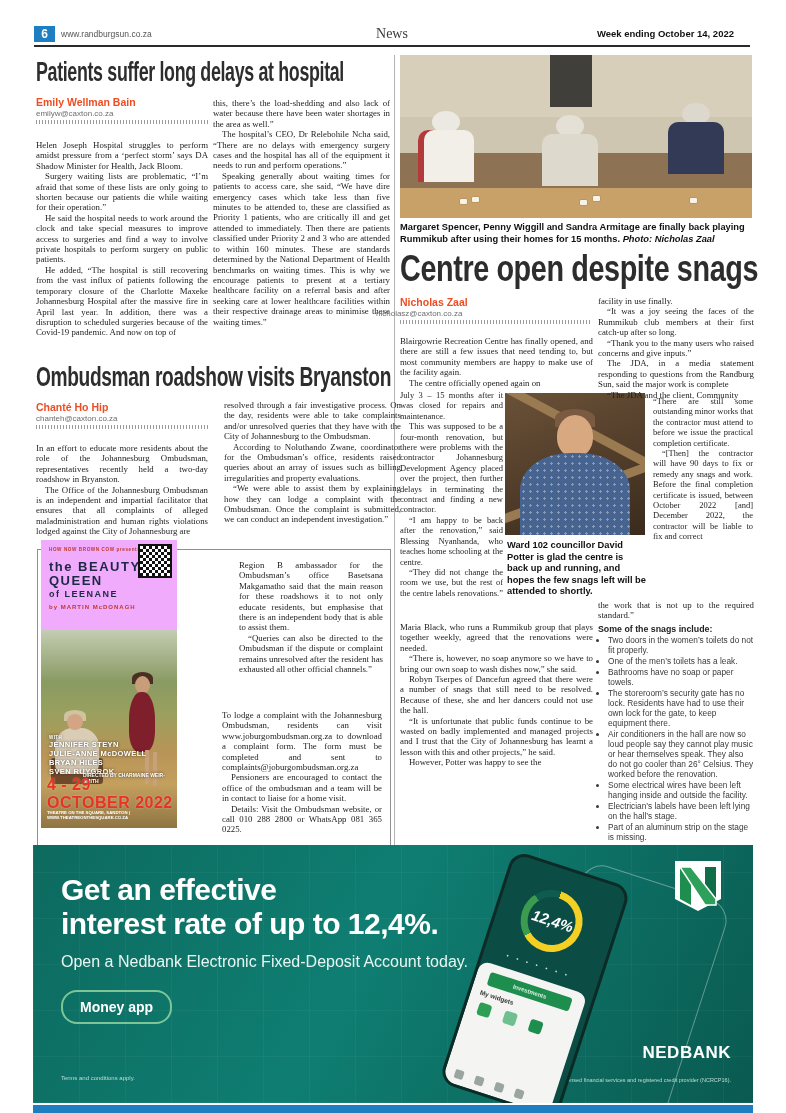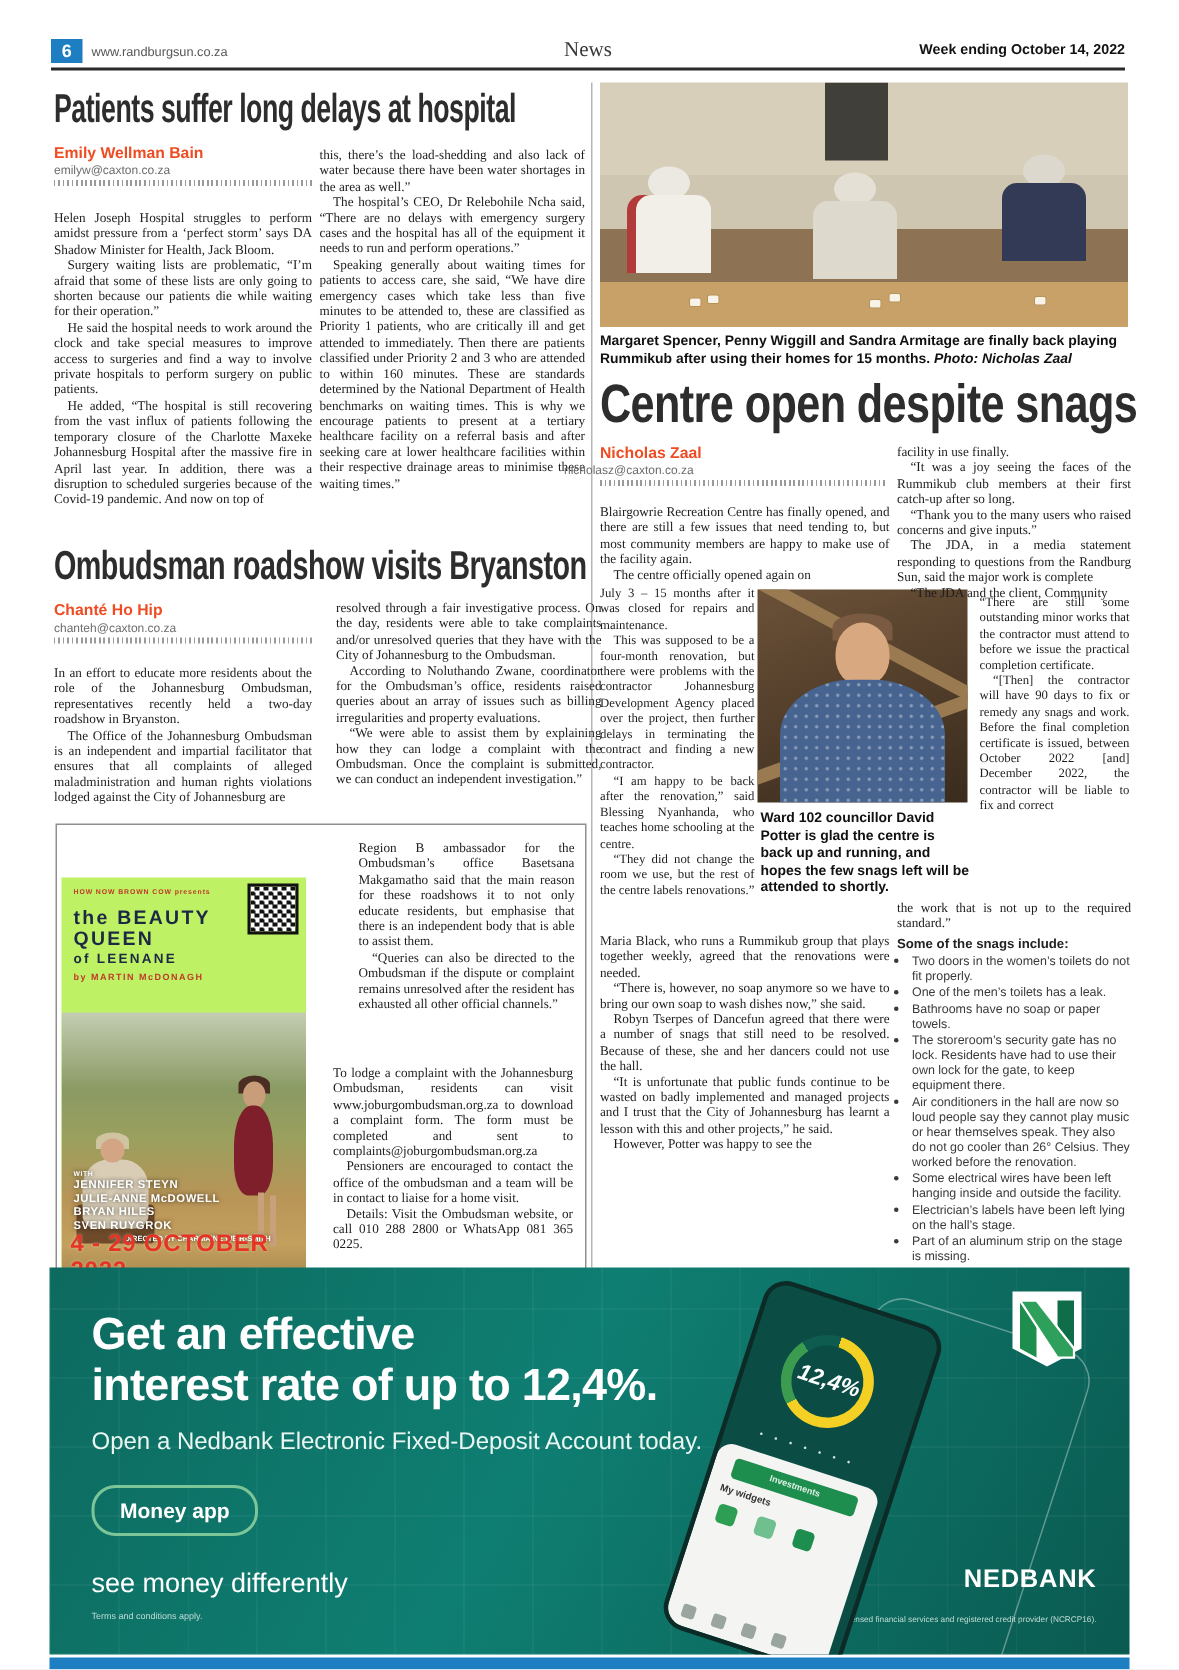"Week ending October 14, 2022" .edition { right: 0 -> 16px }
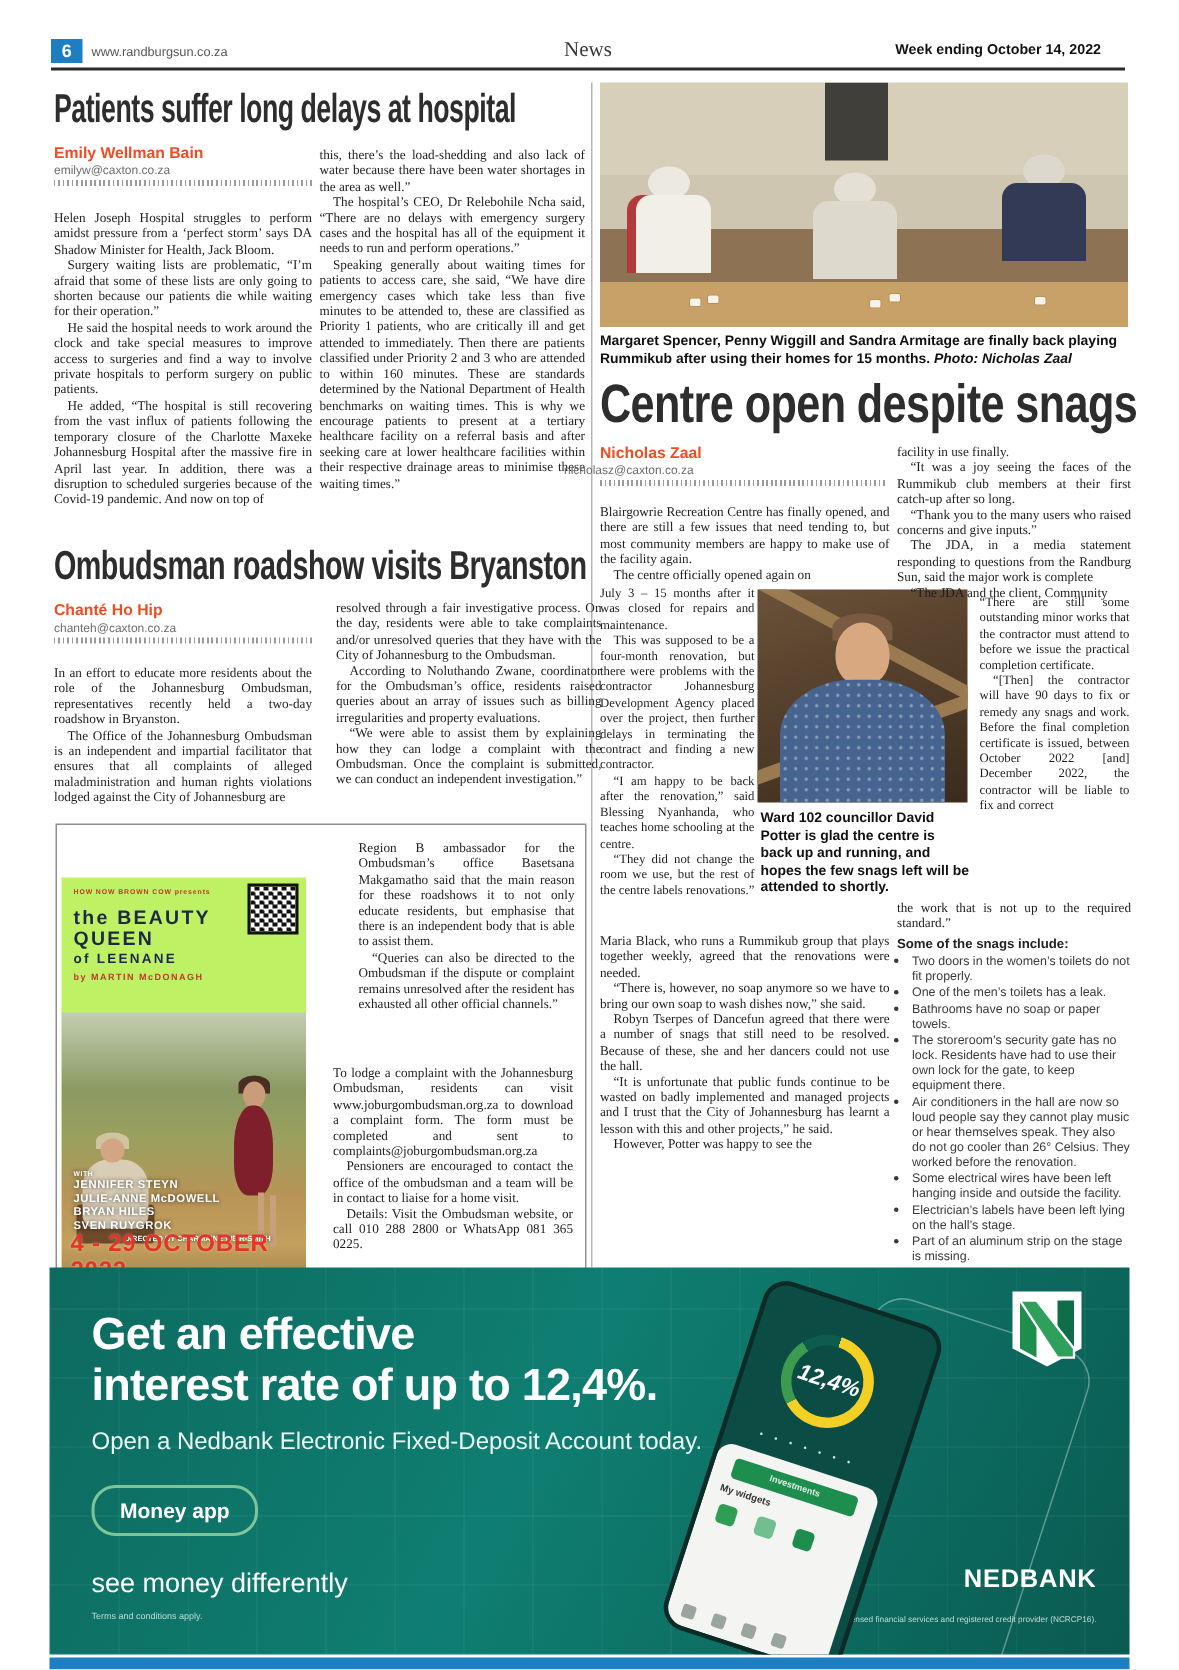"the BEAUTY QUEEN" .poster { background: #bef264 -> #f0abfc; top: 585px -> 540px; width: 163px -> 136px }
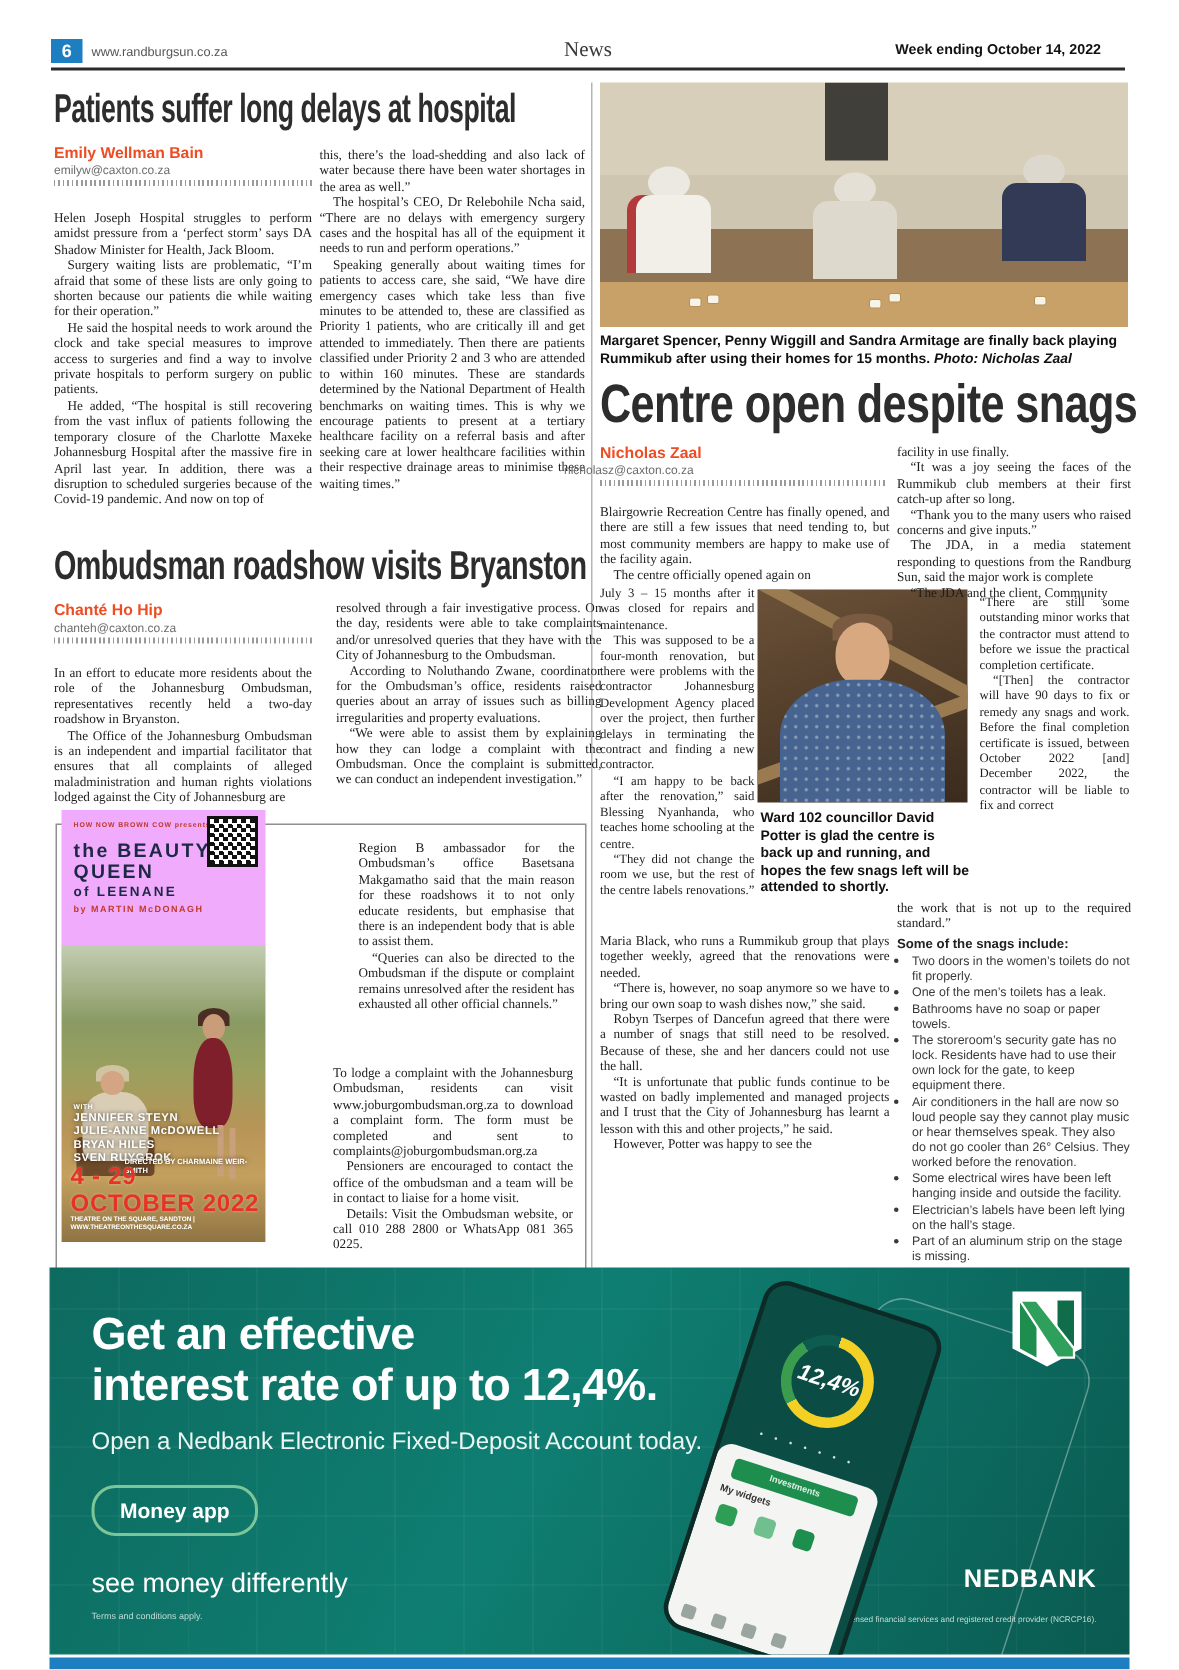"see money differently" div.ned-tag { html: <div>see money differently</div> -> none }
